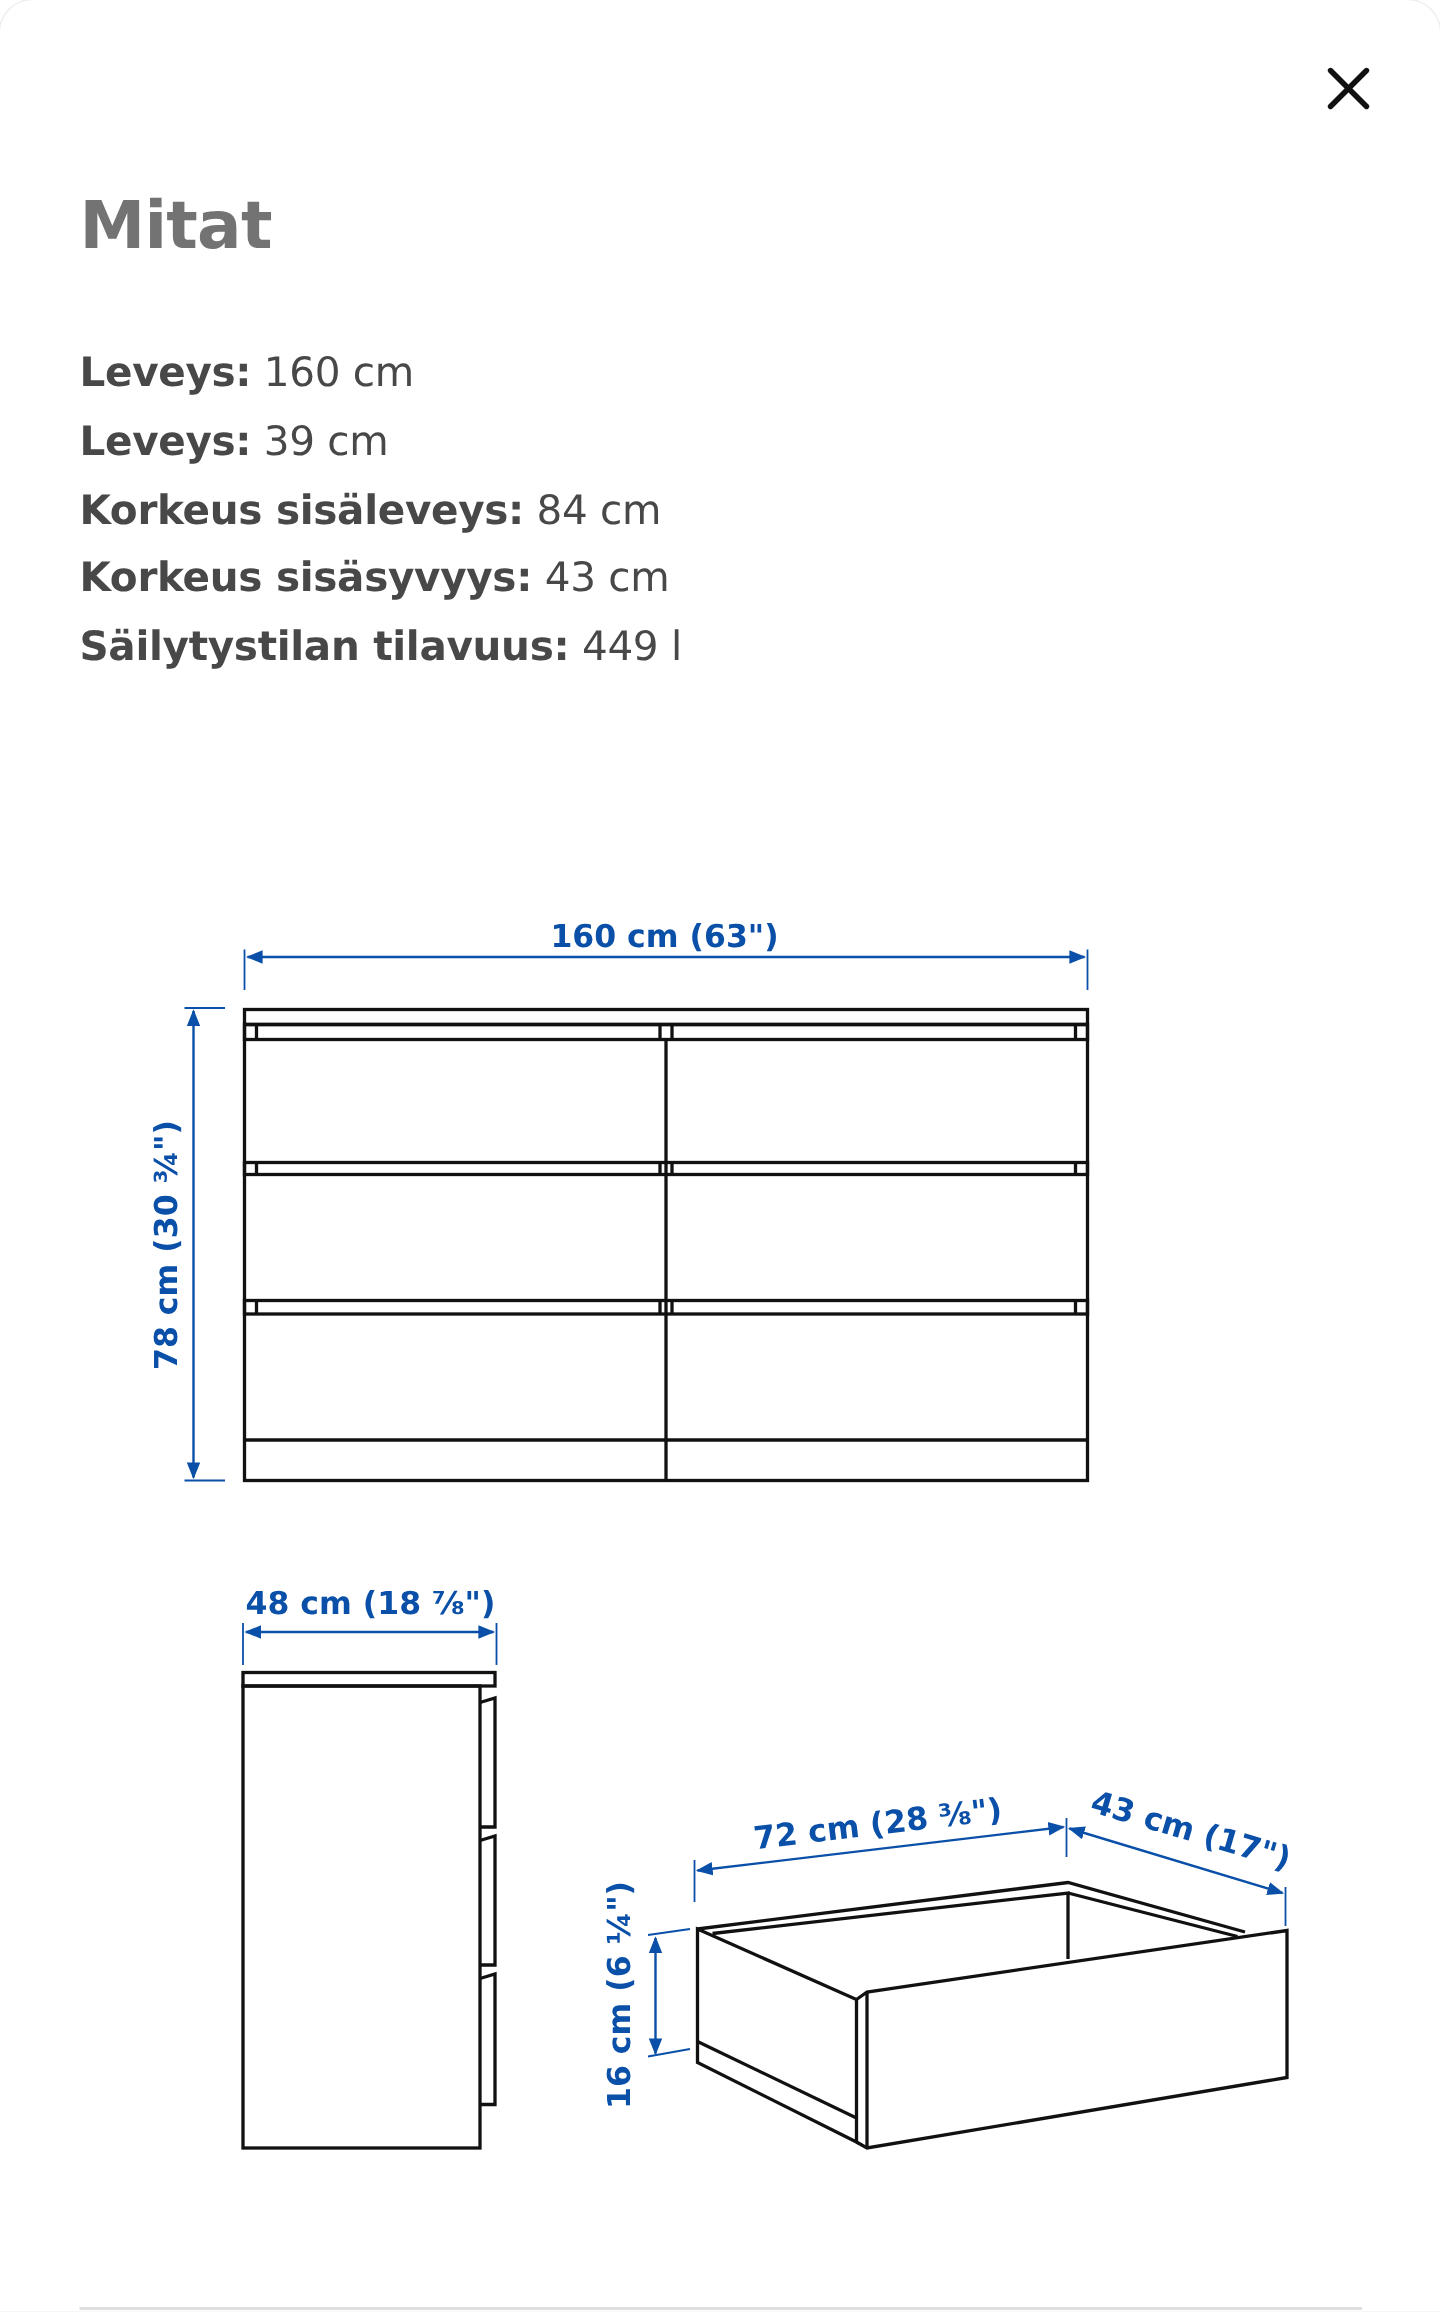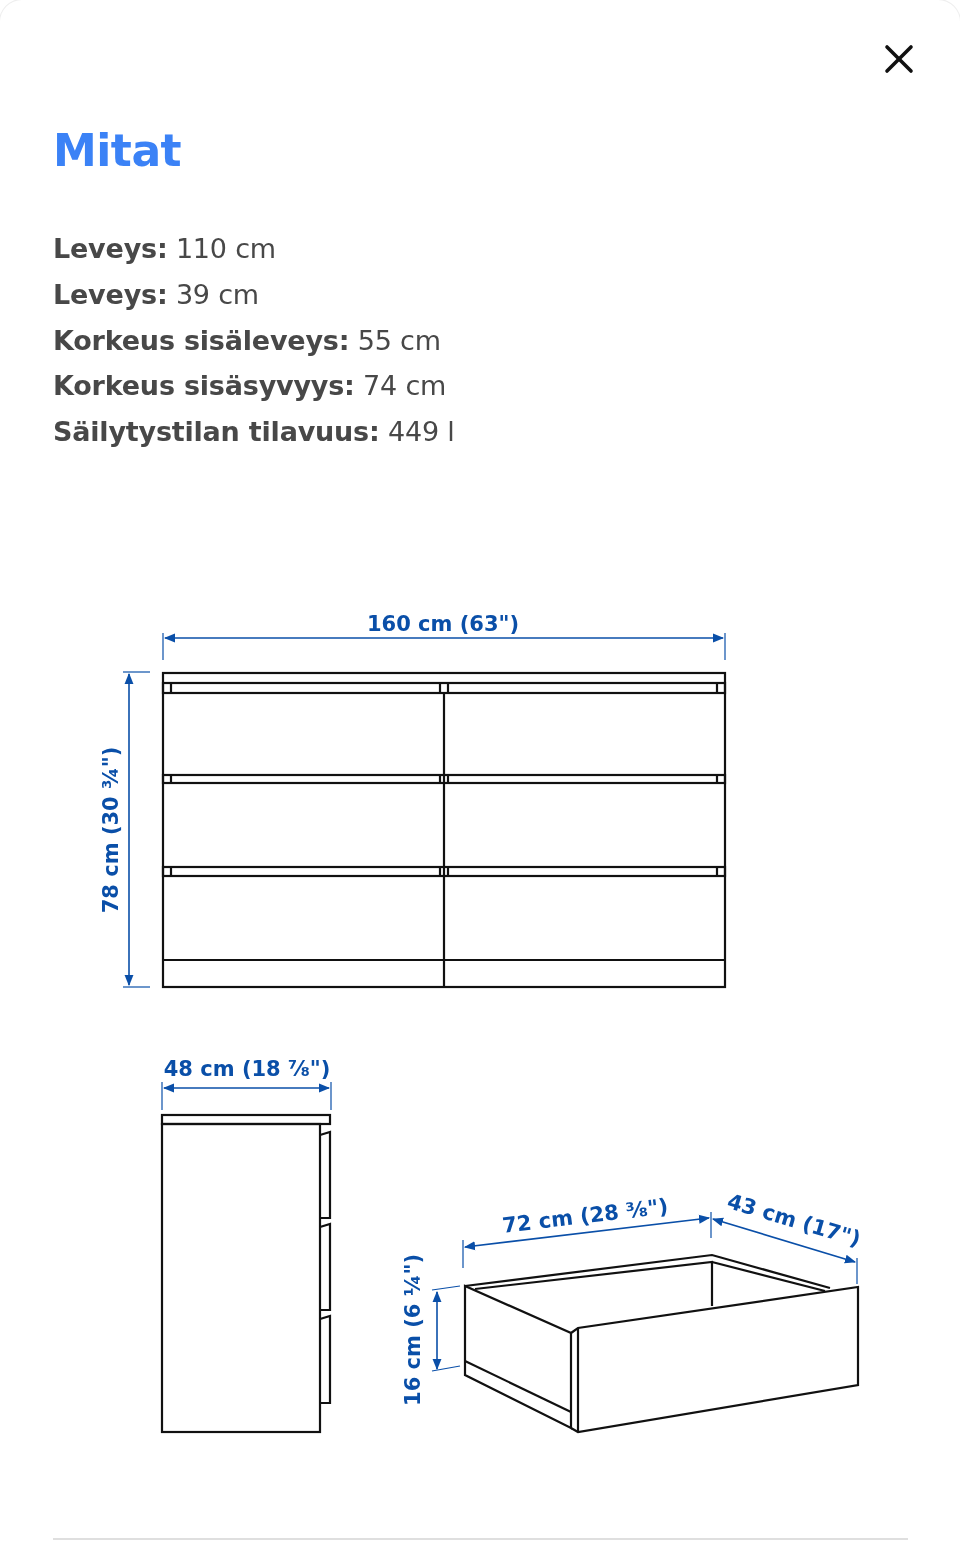"Mitat" h1 { color: #3b82f6 -> #737373 }
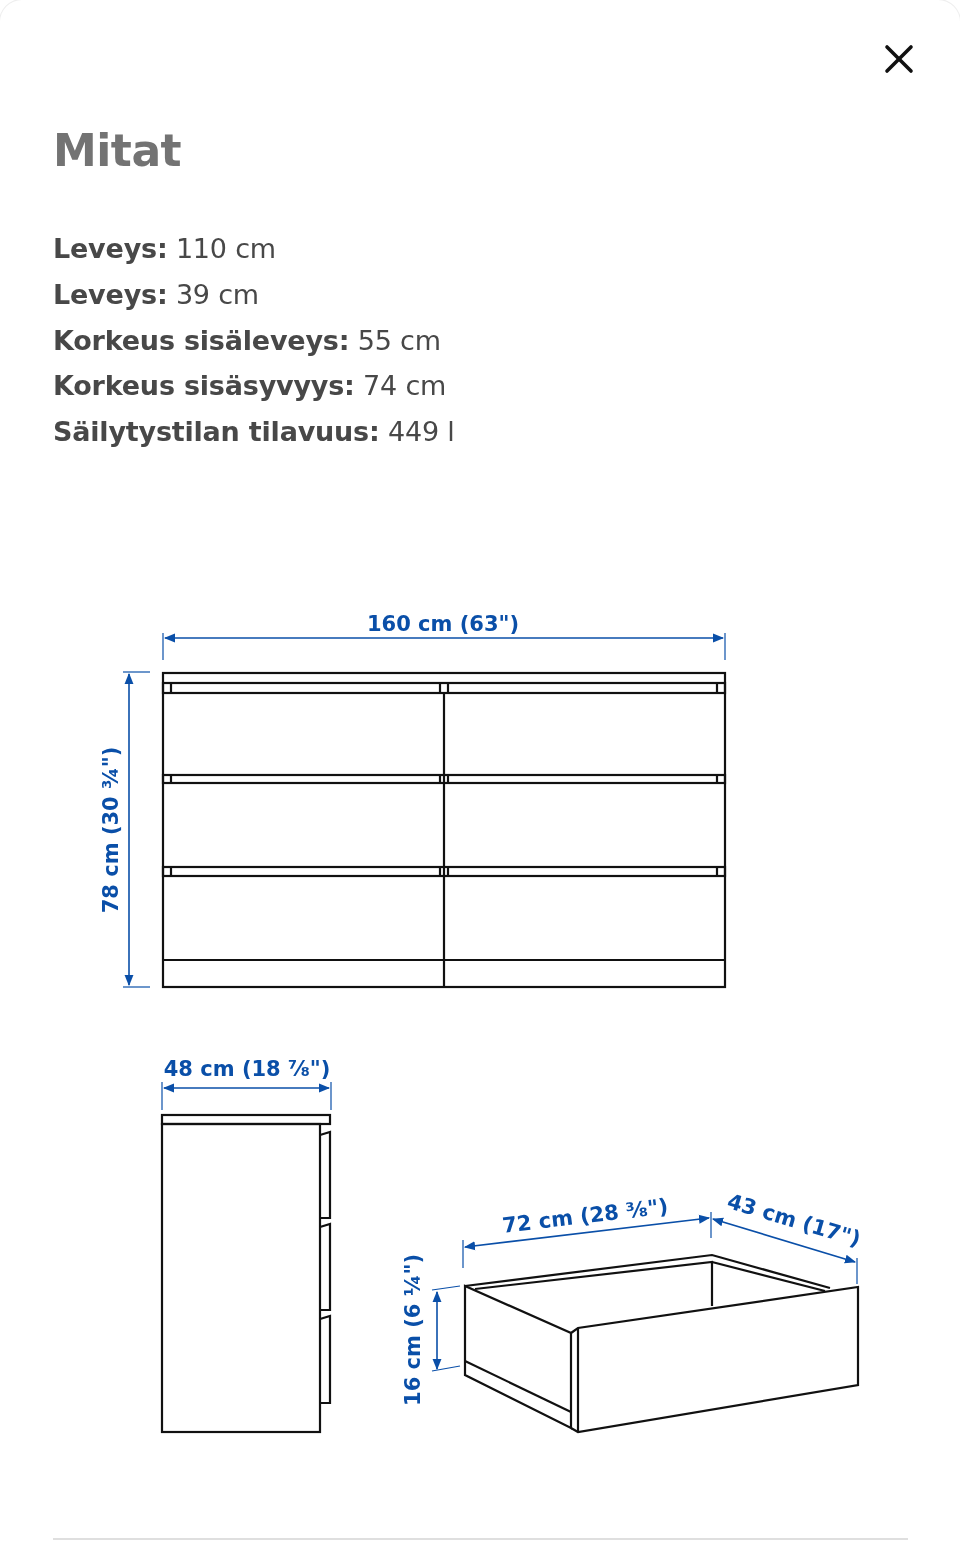"110 cm" span { text: 110 -> 160 }
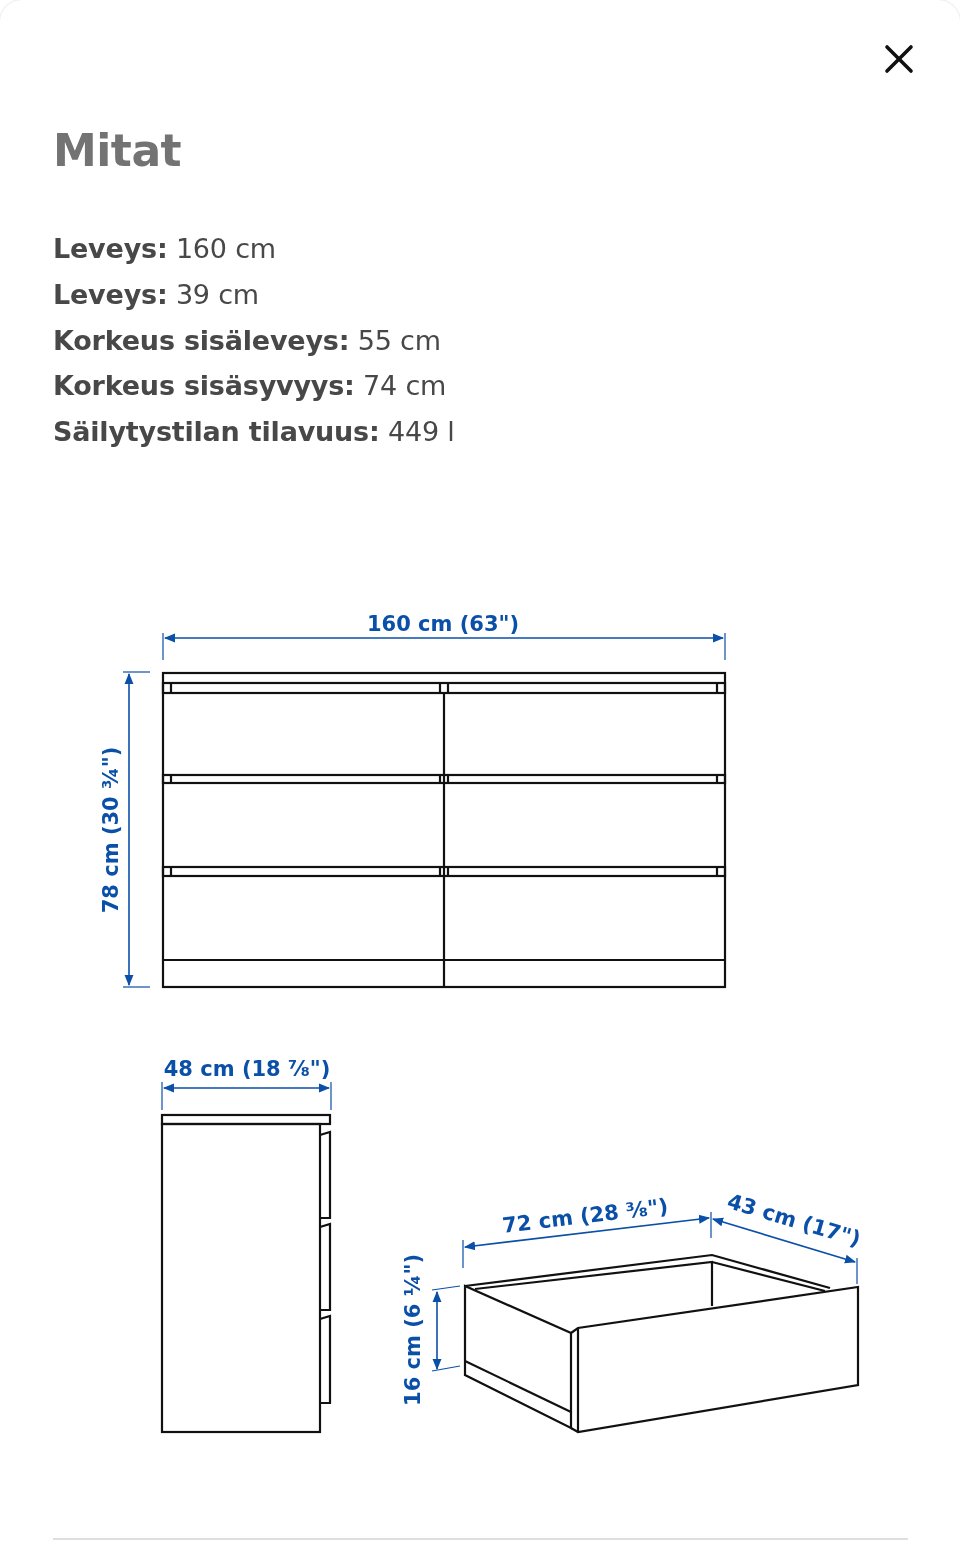"55 cm" span { text: 55 -> 84 }
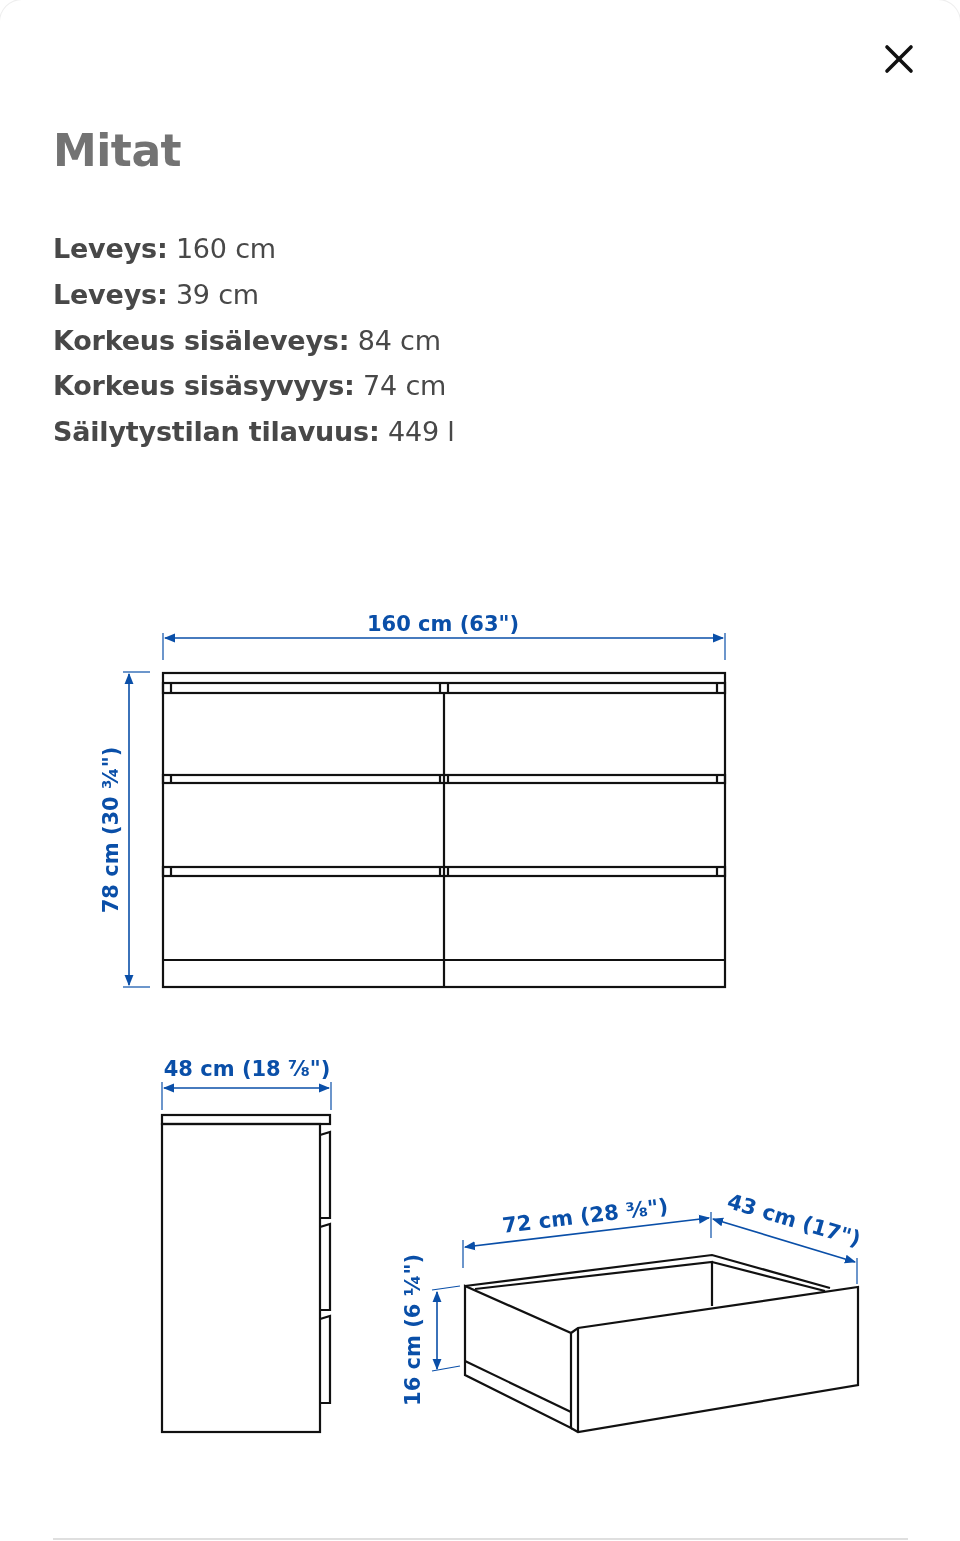"74 cm" span { text: 74 -> 43 }
